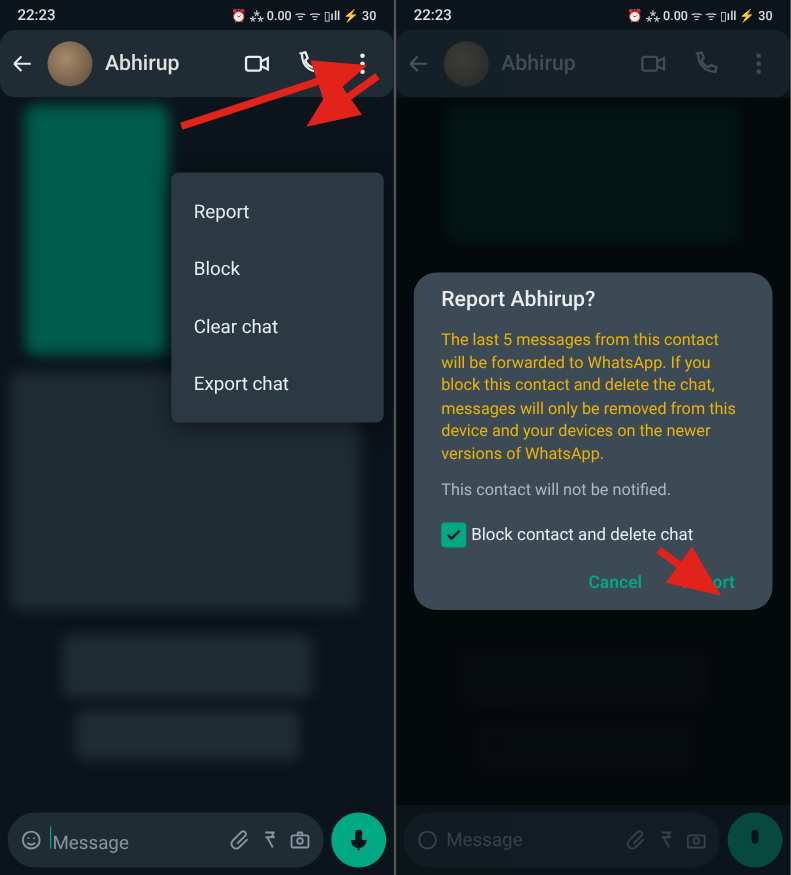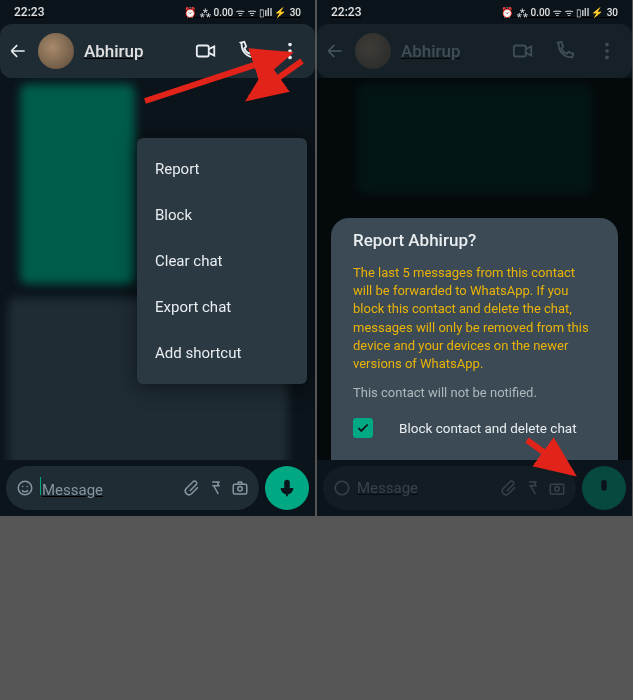"22:23" .phone { height: 516px -> 700px; text-decoration: underline -> none }
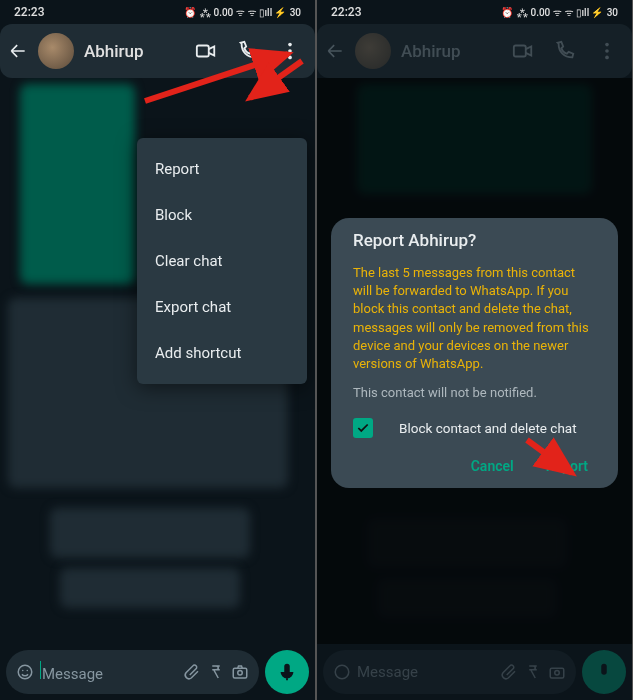"Add shortcut" div.menu-item { html: <div>Add shortcut</div> -> none }
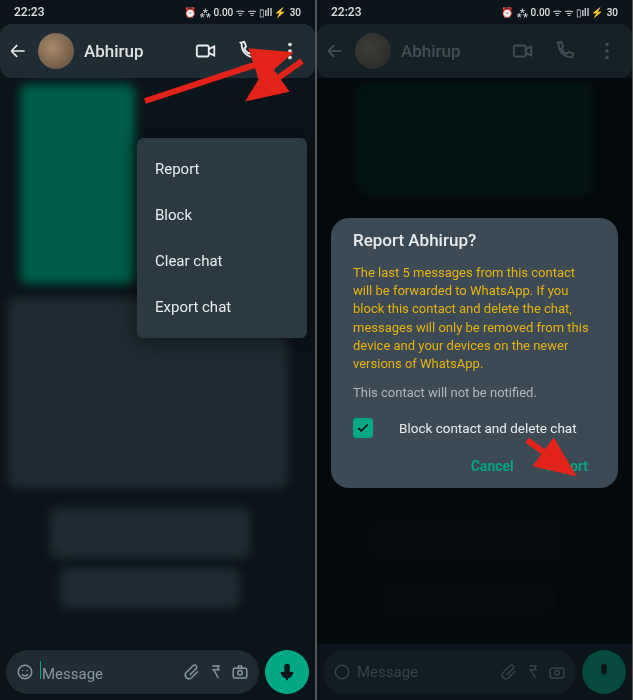"Block contact and delete chat" .checkbox-row { gap: 26px -> 4px }
